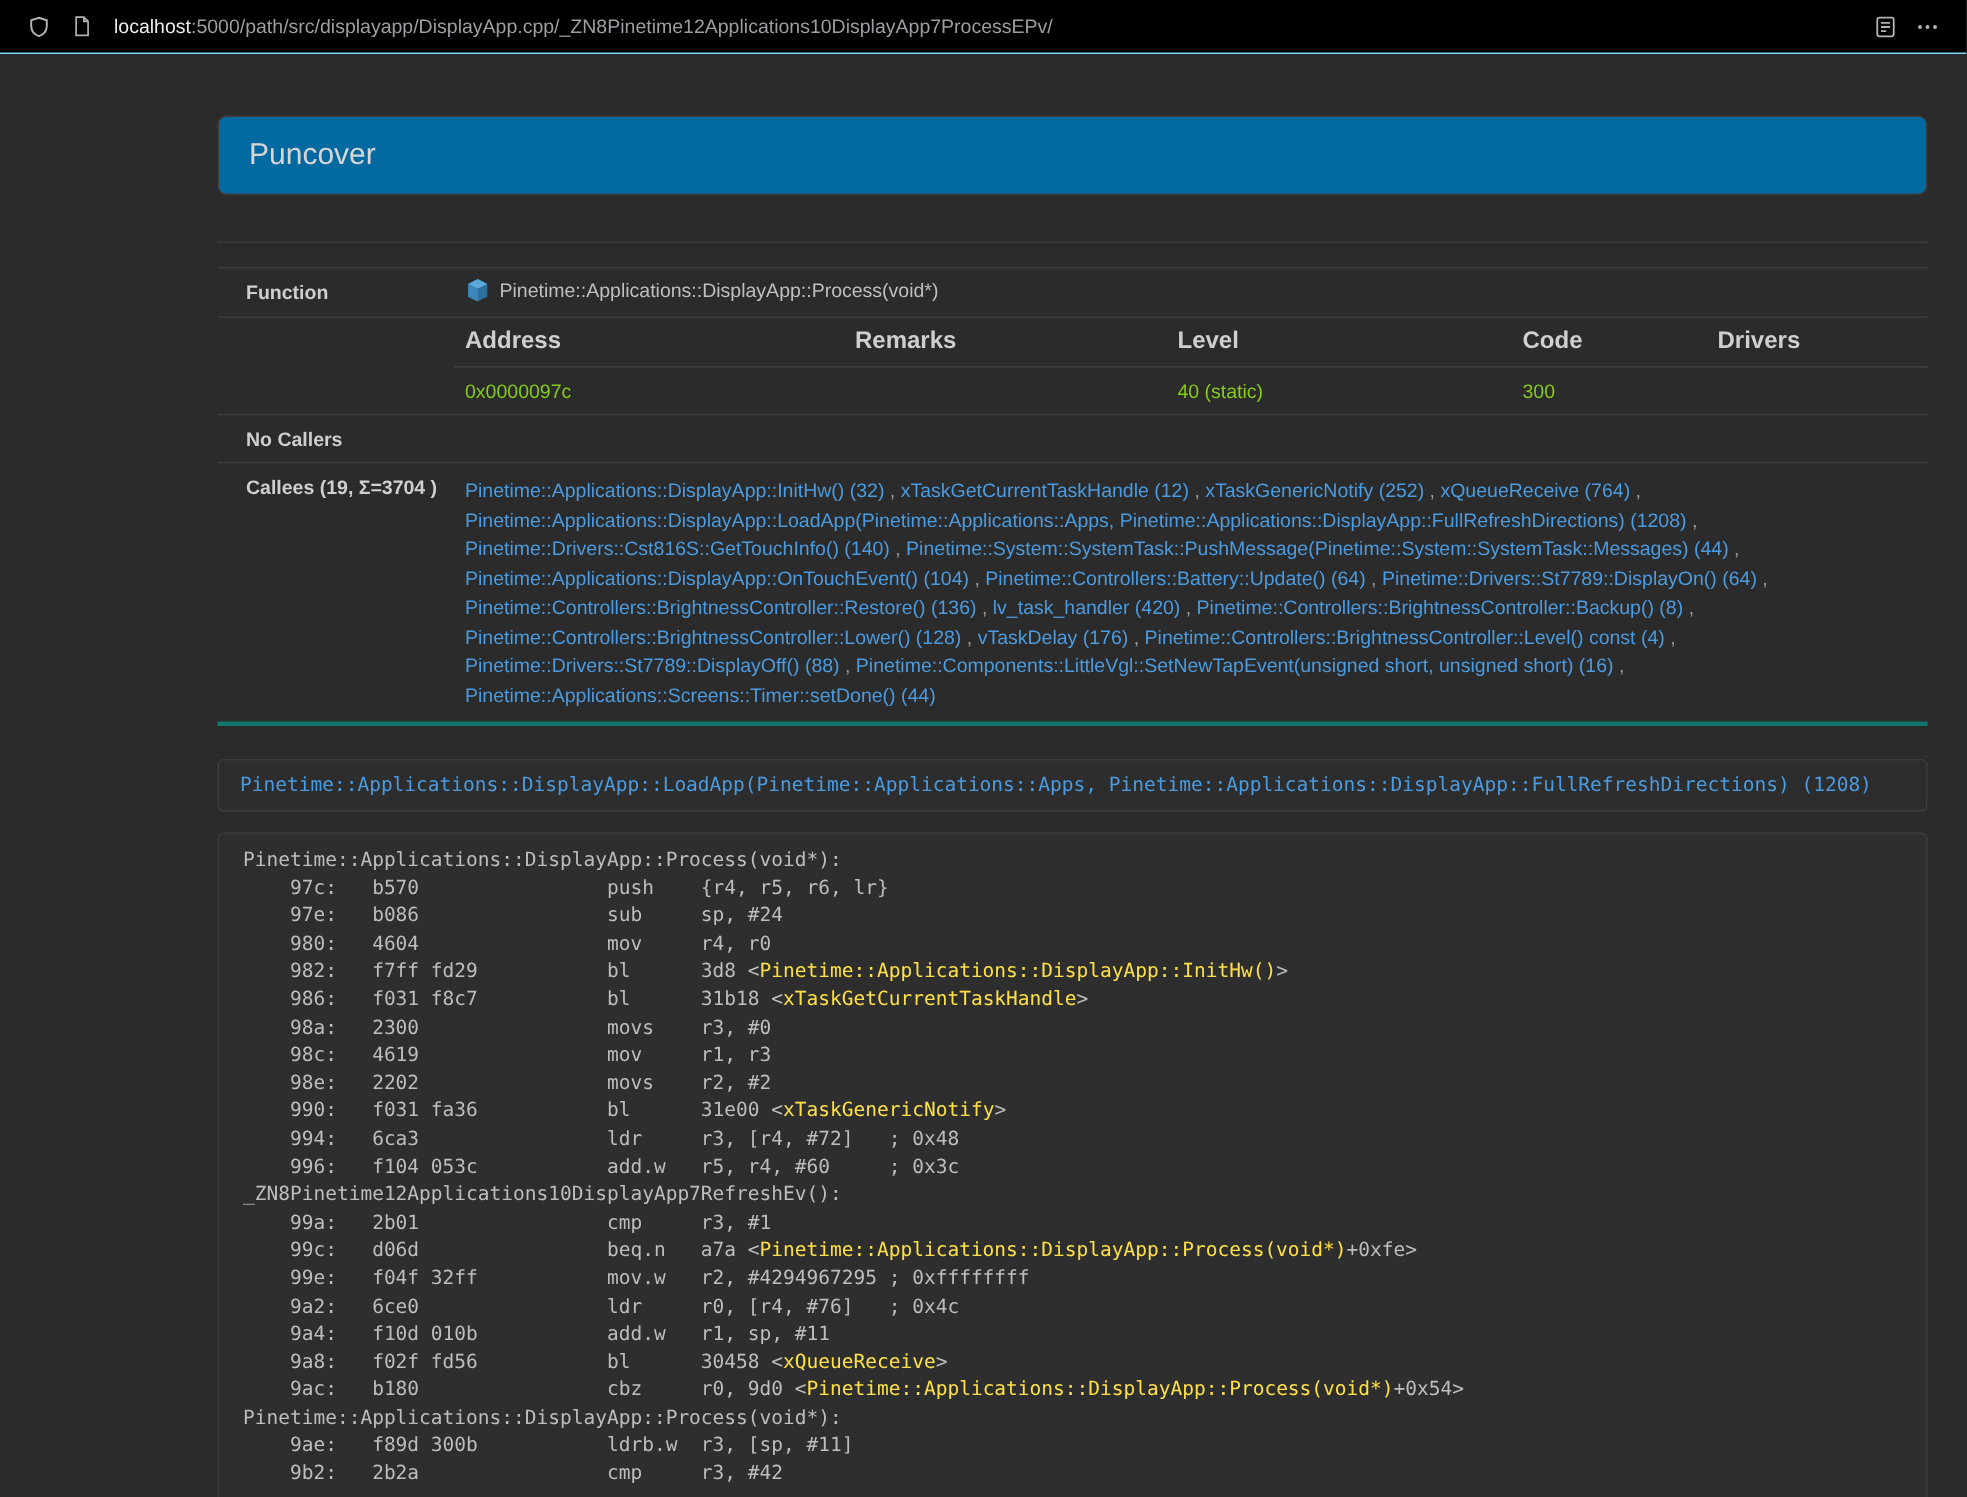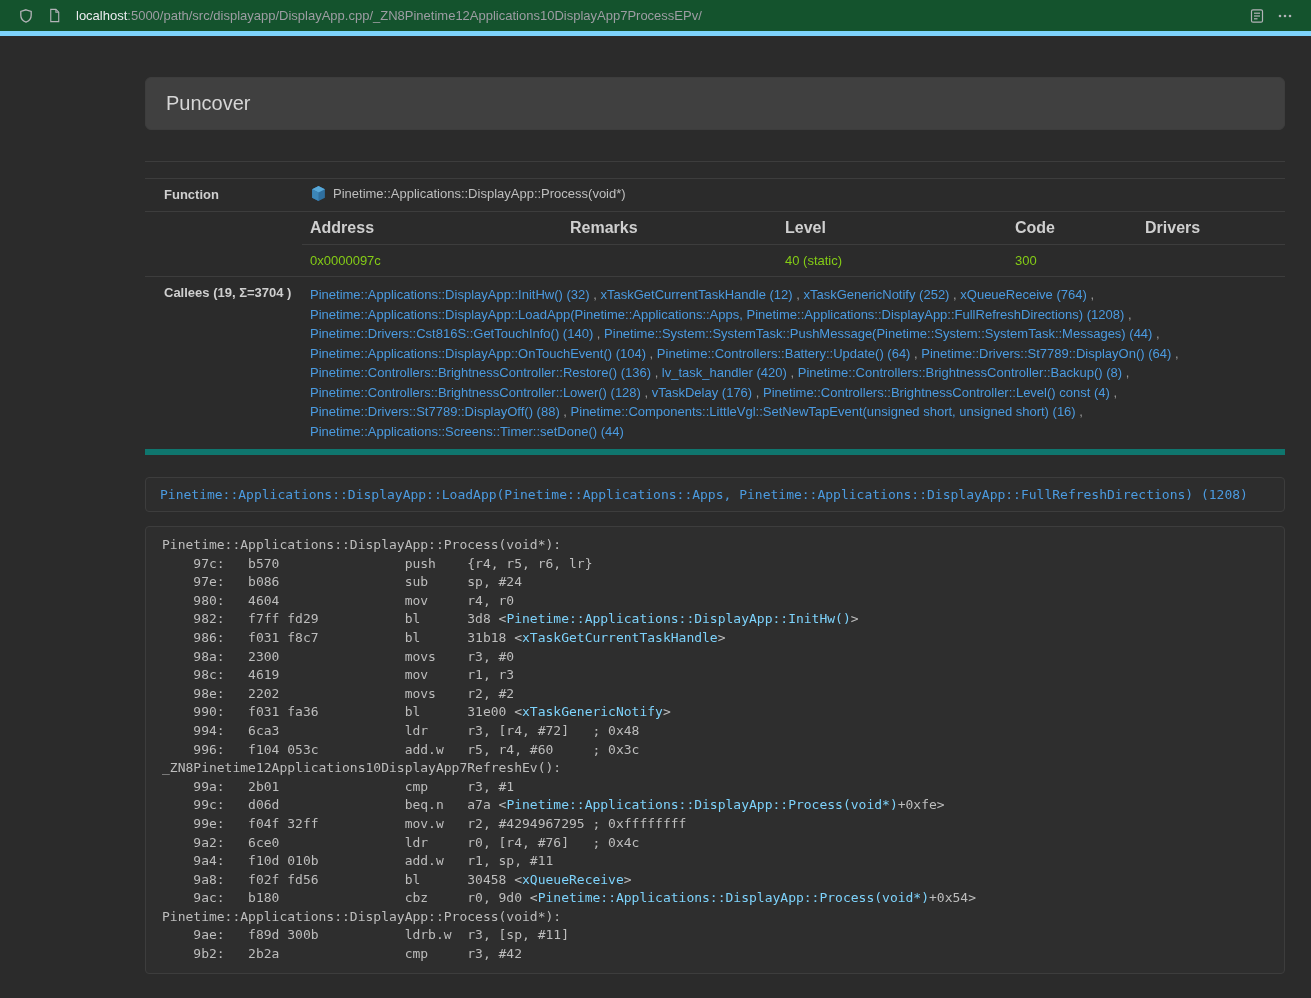"localhost:5000/path/src/displayapp/Displ" .browser-bar { background: #14532d -> #000000; border-bottom: 5px solid #7dd3fc -> 1px solid #7dd3fc }
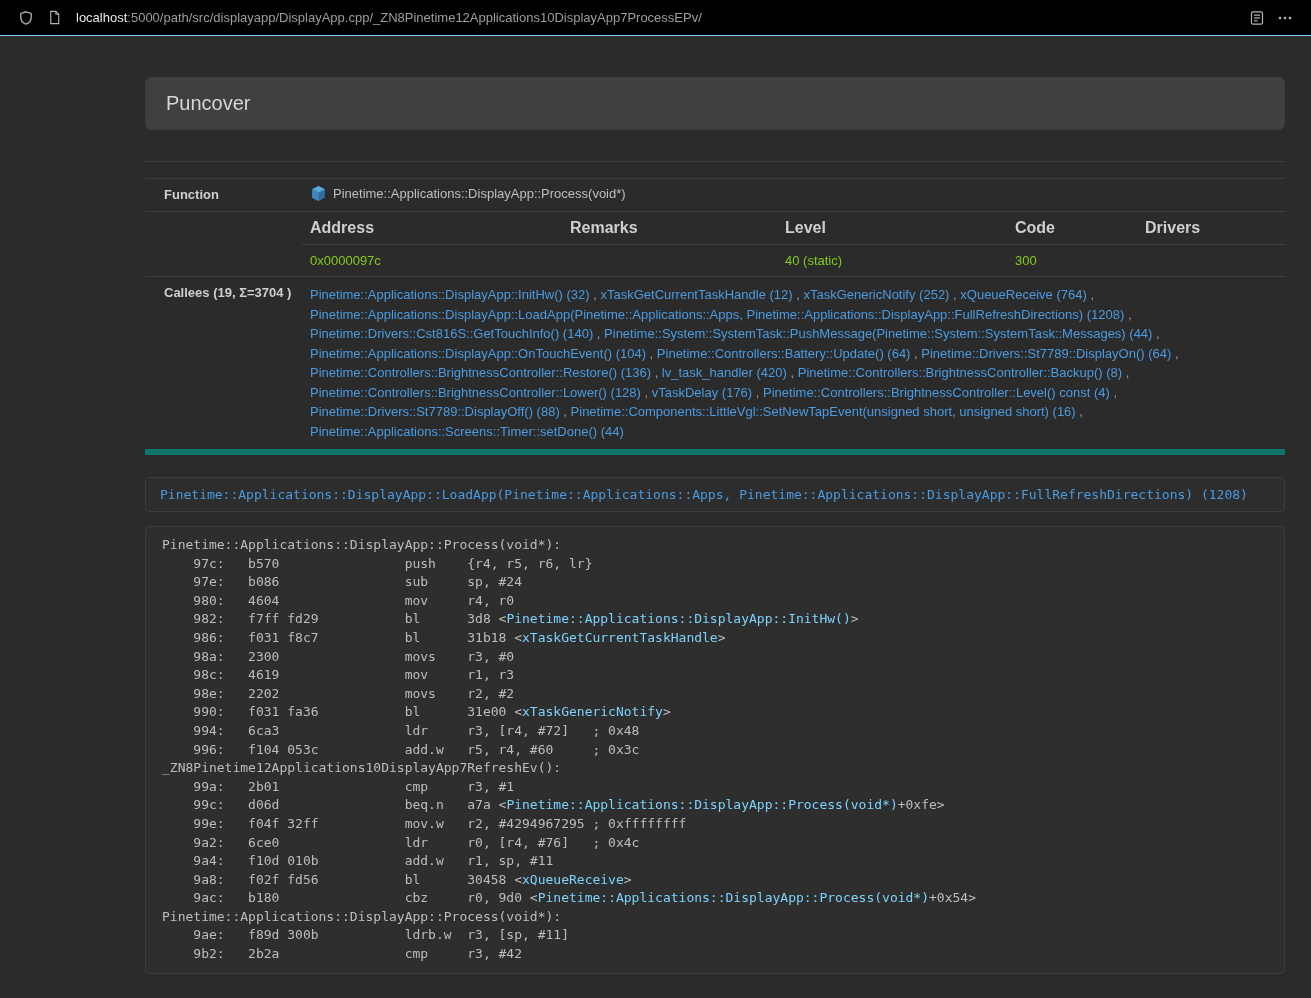"Puncover" .jumbotron { background: #404040 -> #0369a1 }
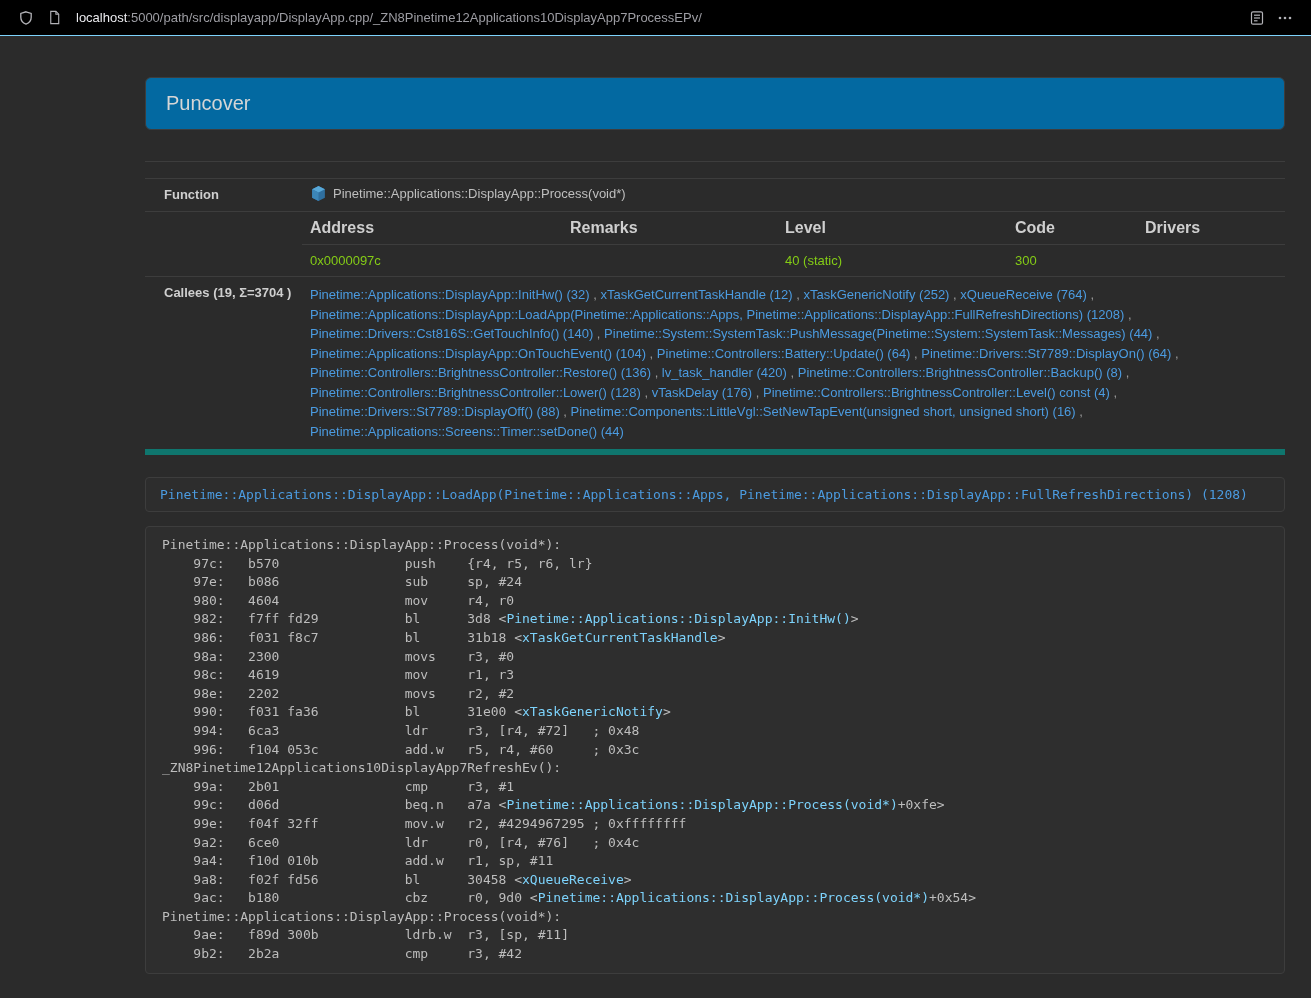"Function" .main-table { border-bottom: 6px solid #0f766e -> 3px solid #0f766e }
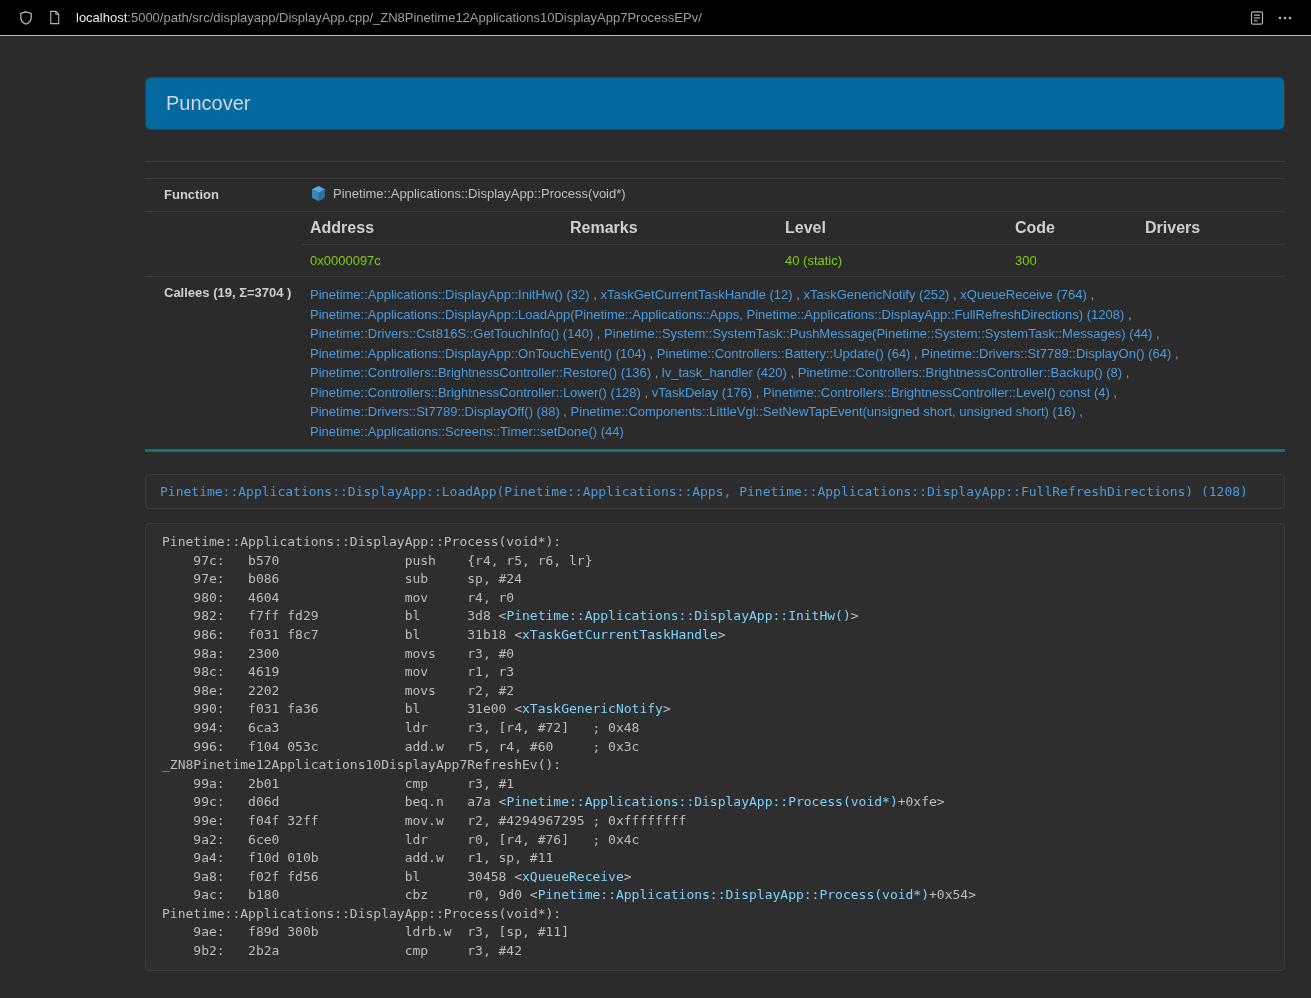"No Callers" tr { html: none -> <tr> <th>No Callers</th> <td></td> </tr> }
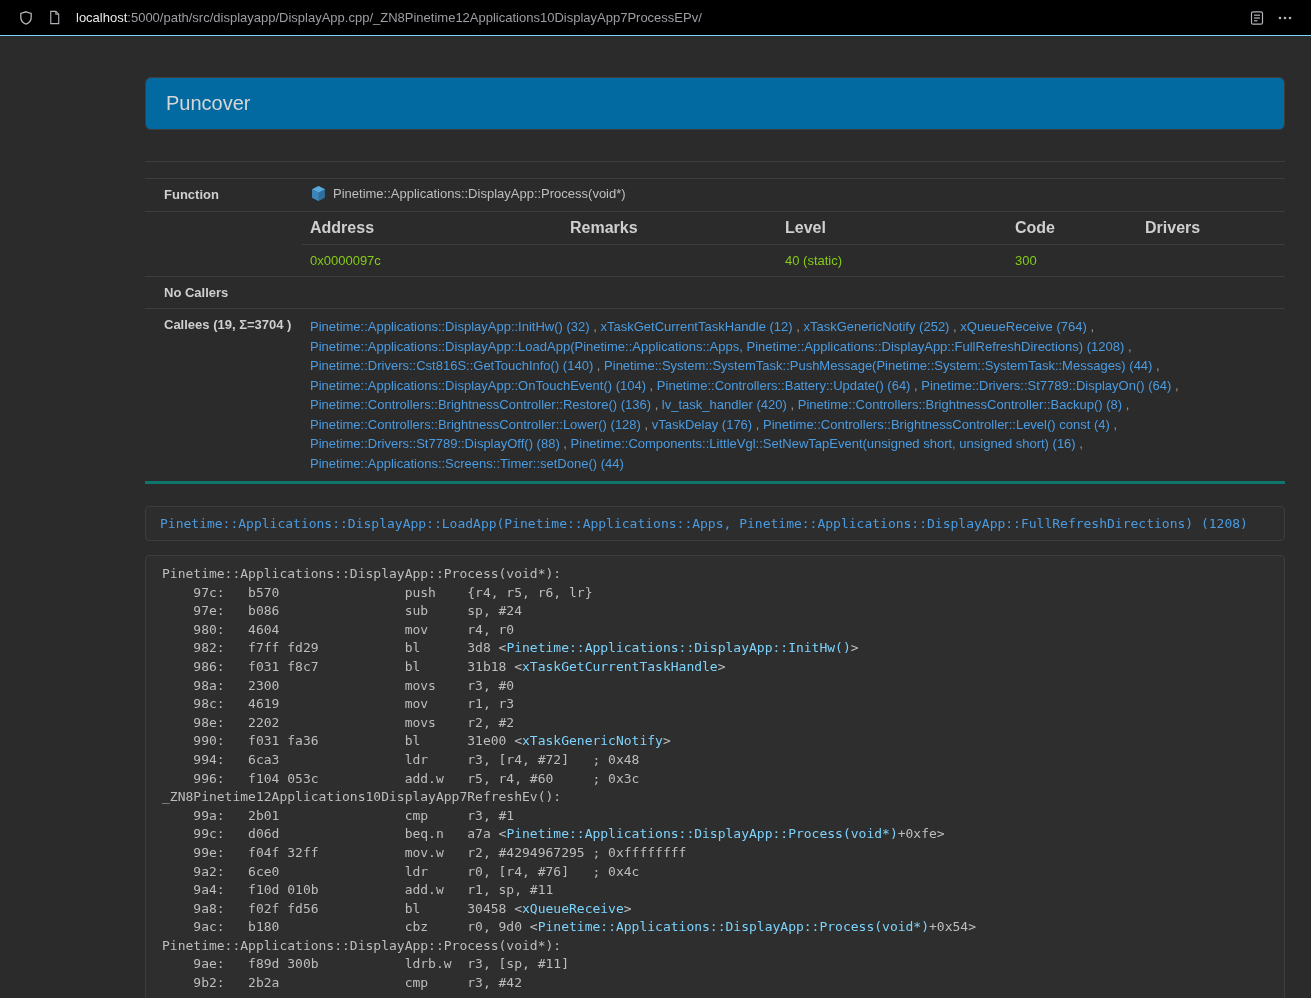"Pinetime::Applications::DisplayApp::InitHw()" pre.code a.lnk { color: #7dd3fc -> #fde047 }
